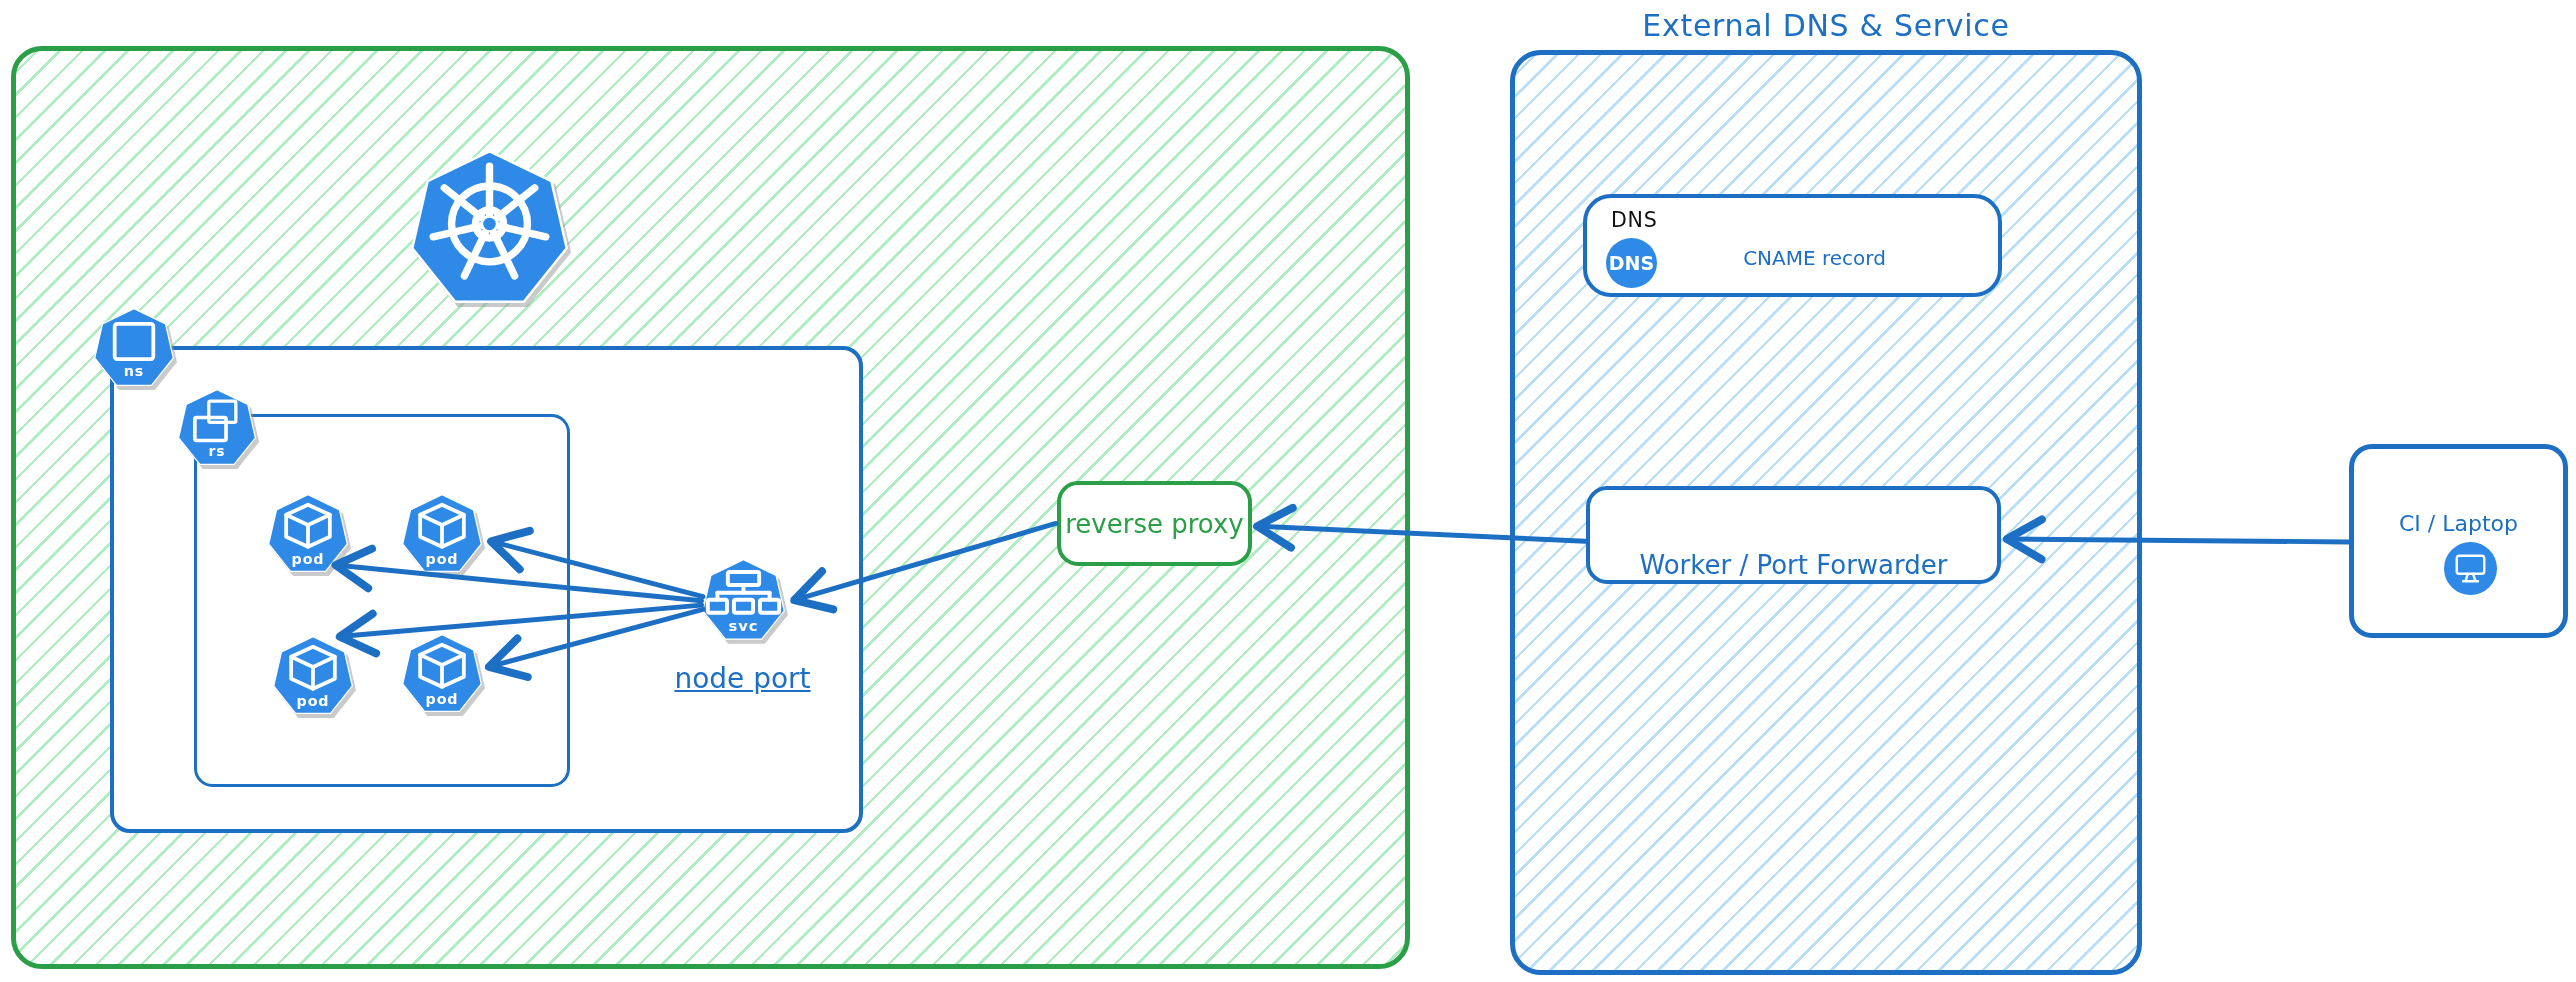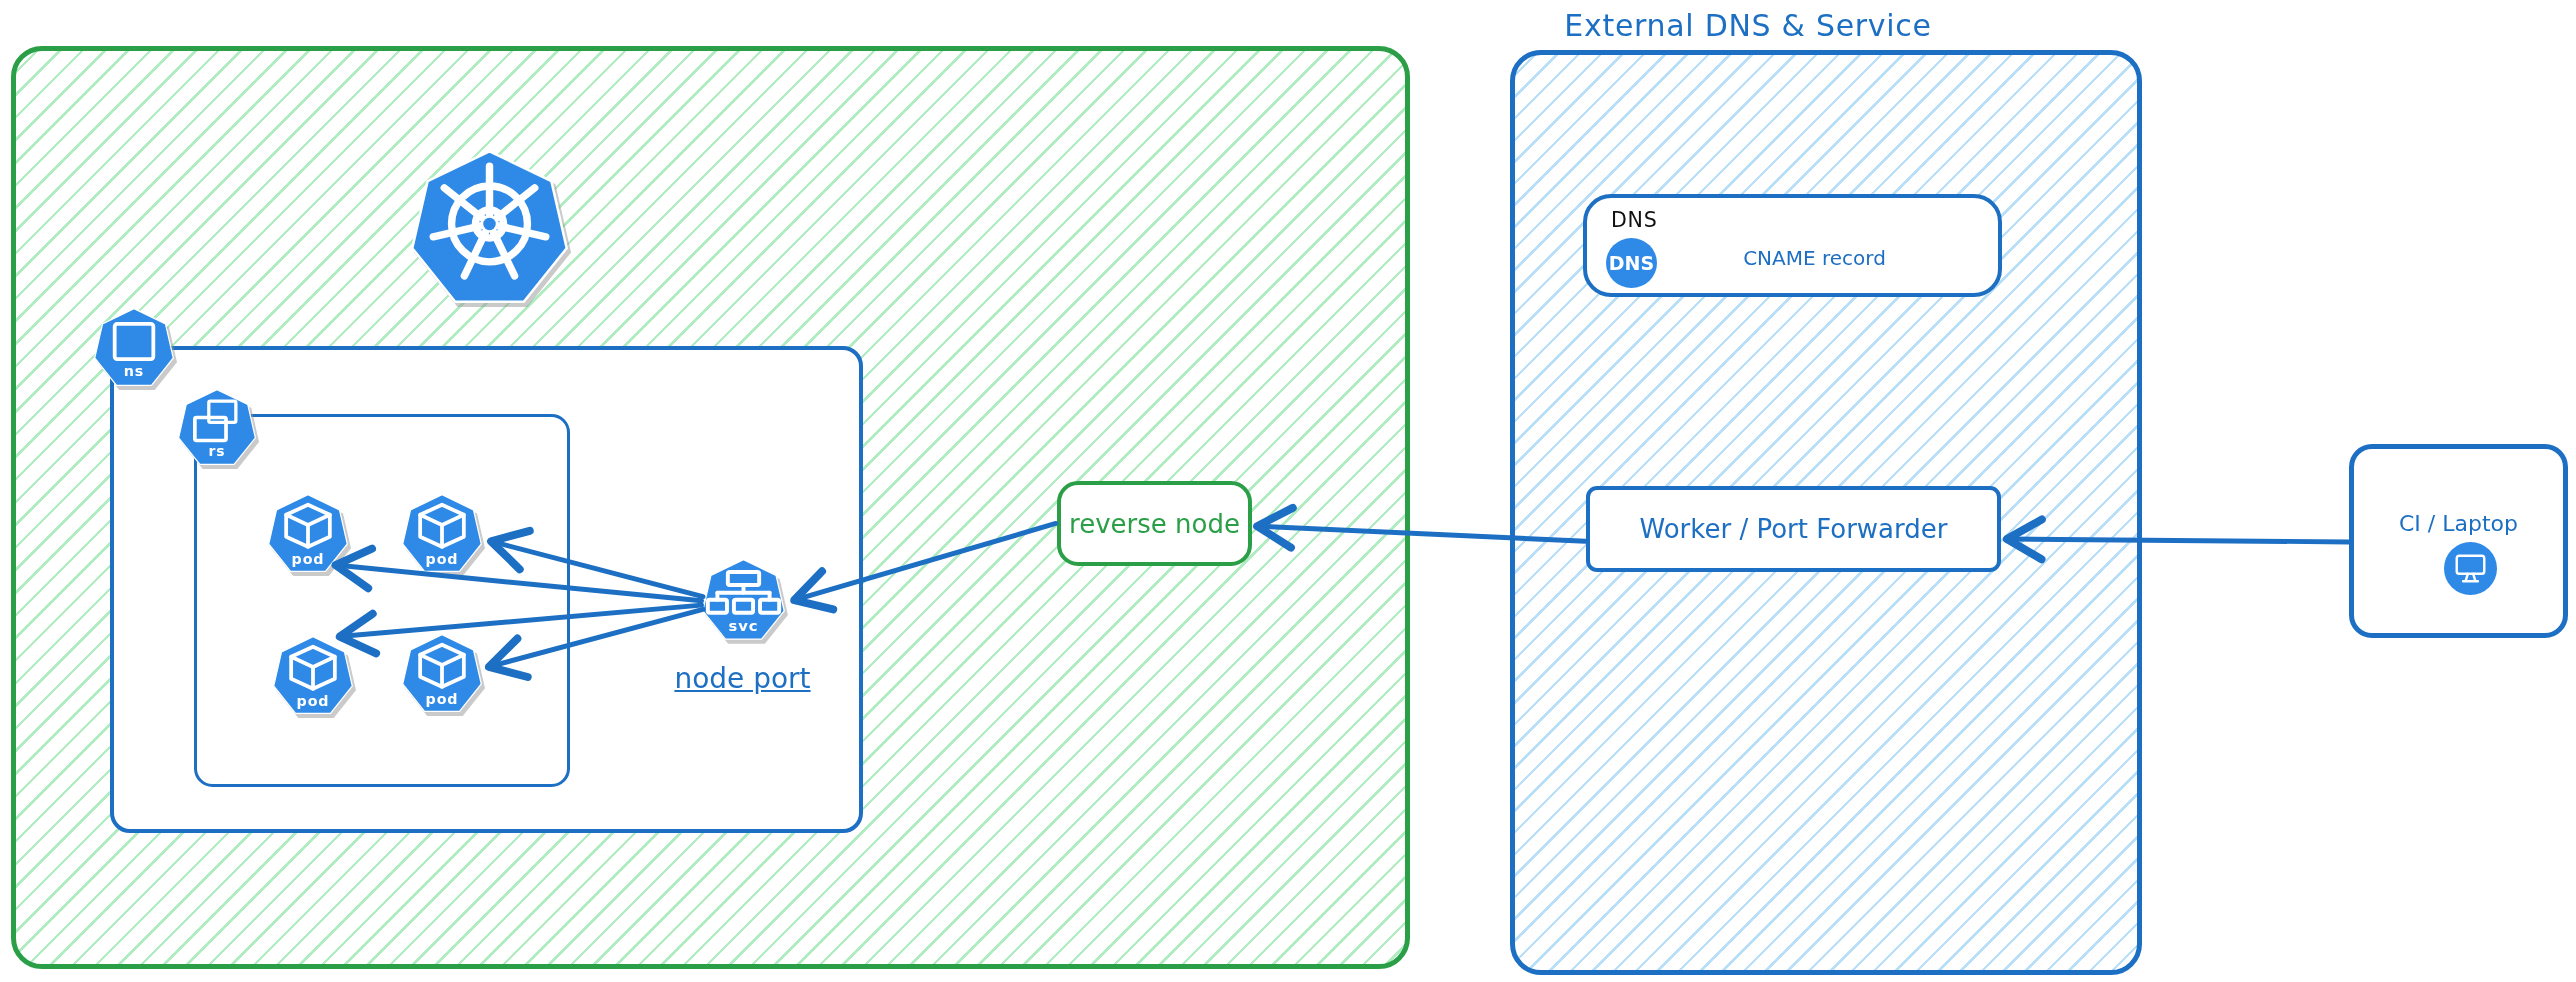"External DNS & Service" #ext-title { left: 1432px -> 1510px }
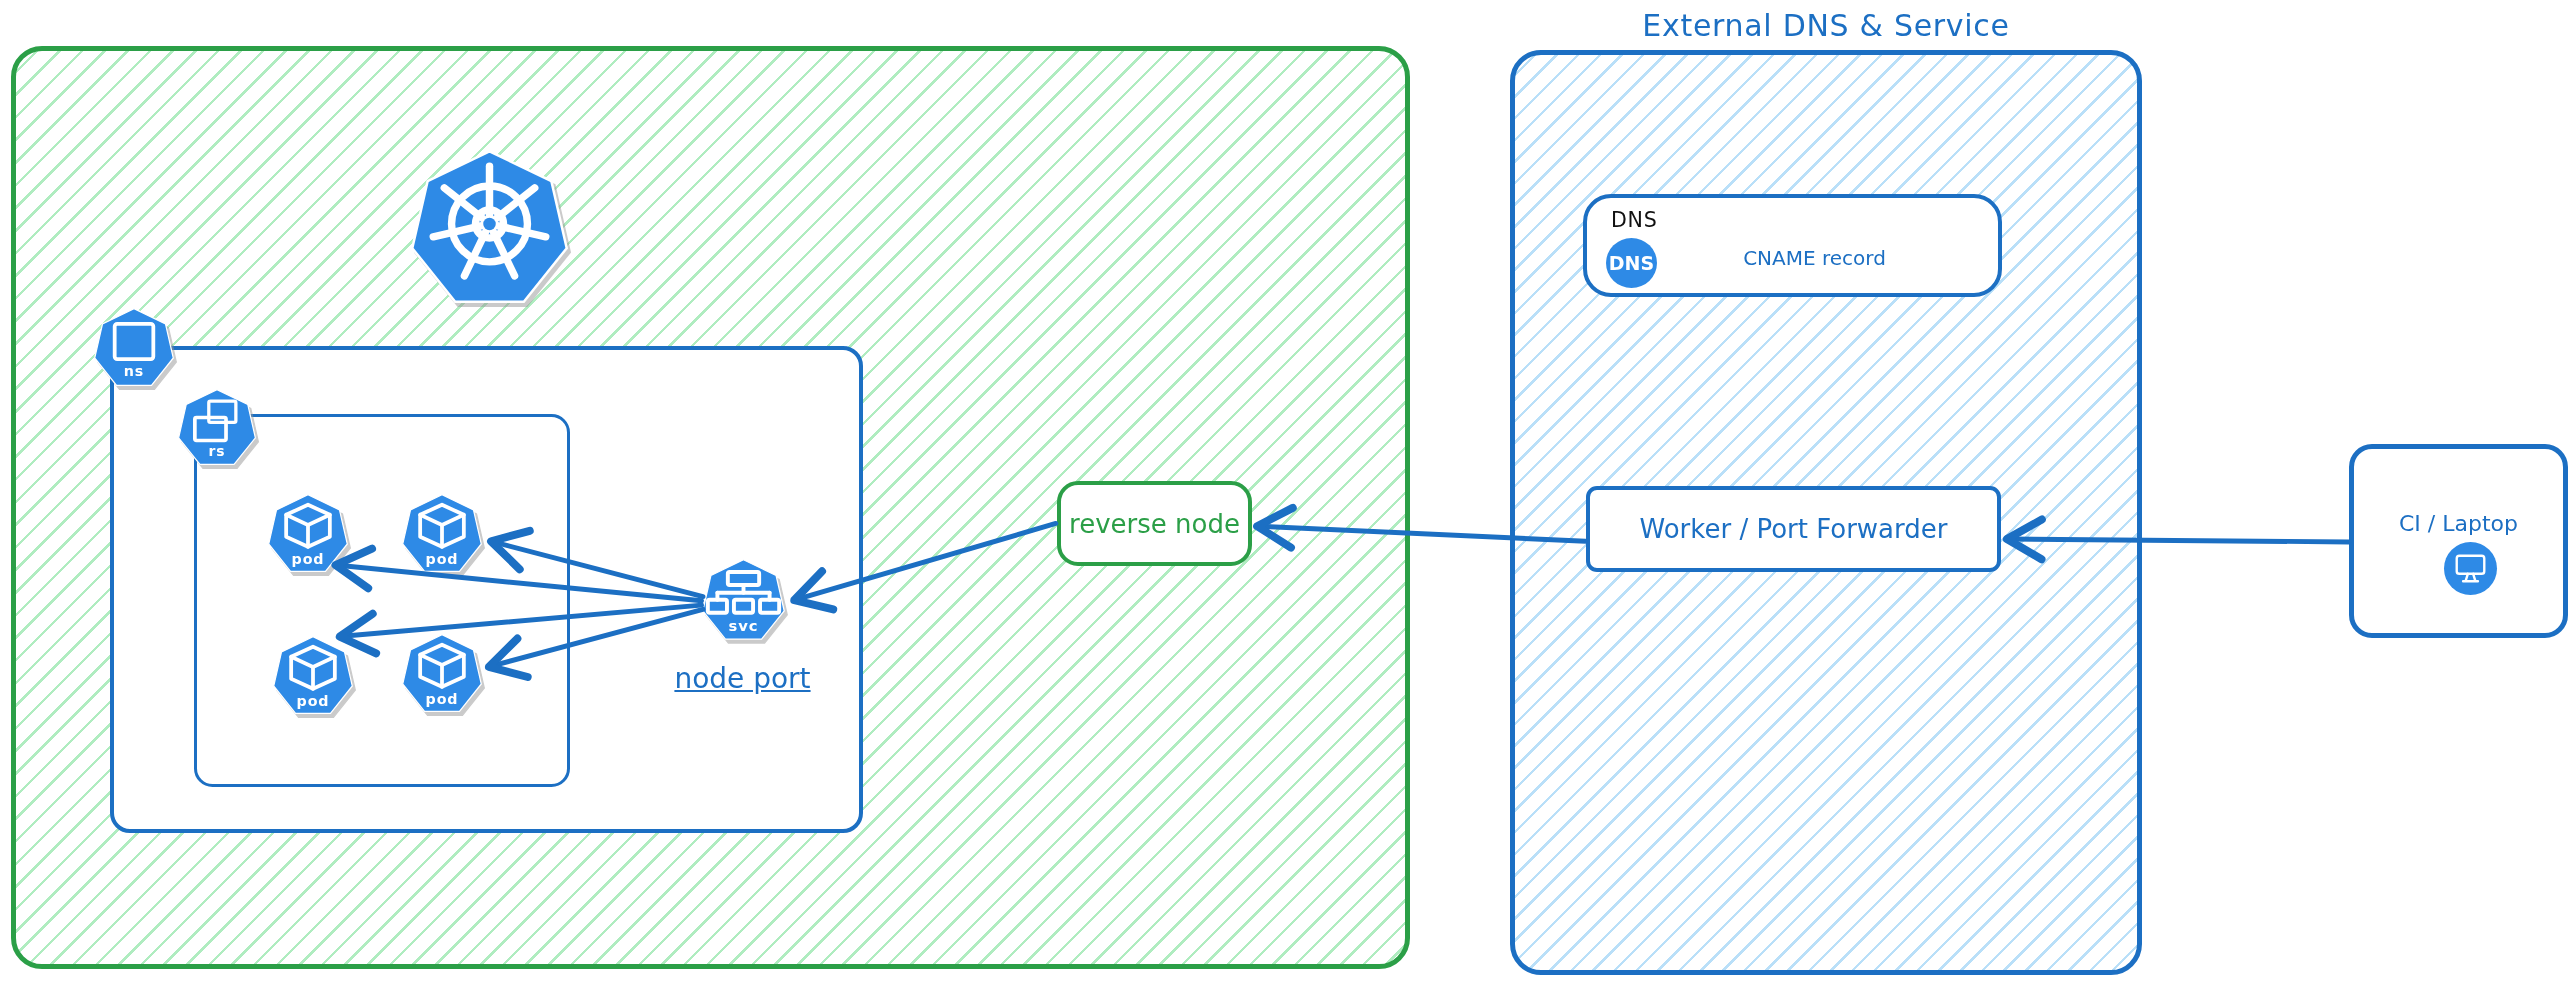"reverse node" span { text: node -> proxy }
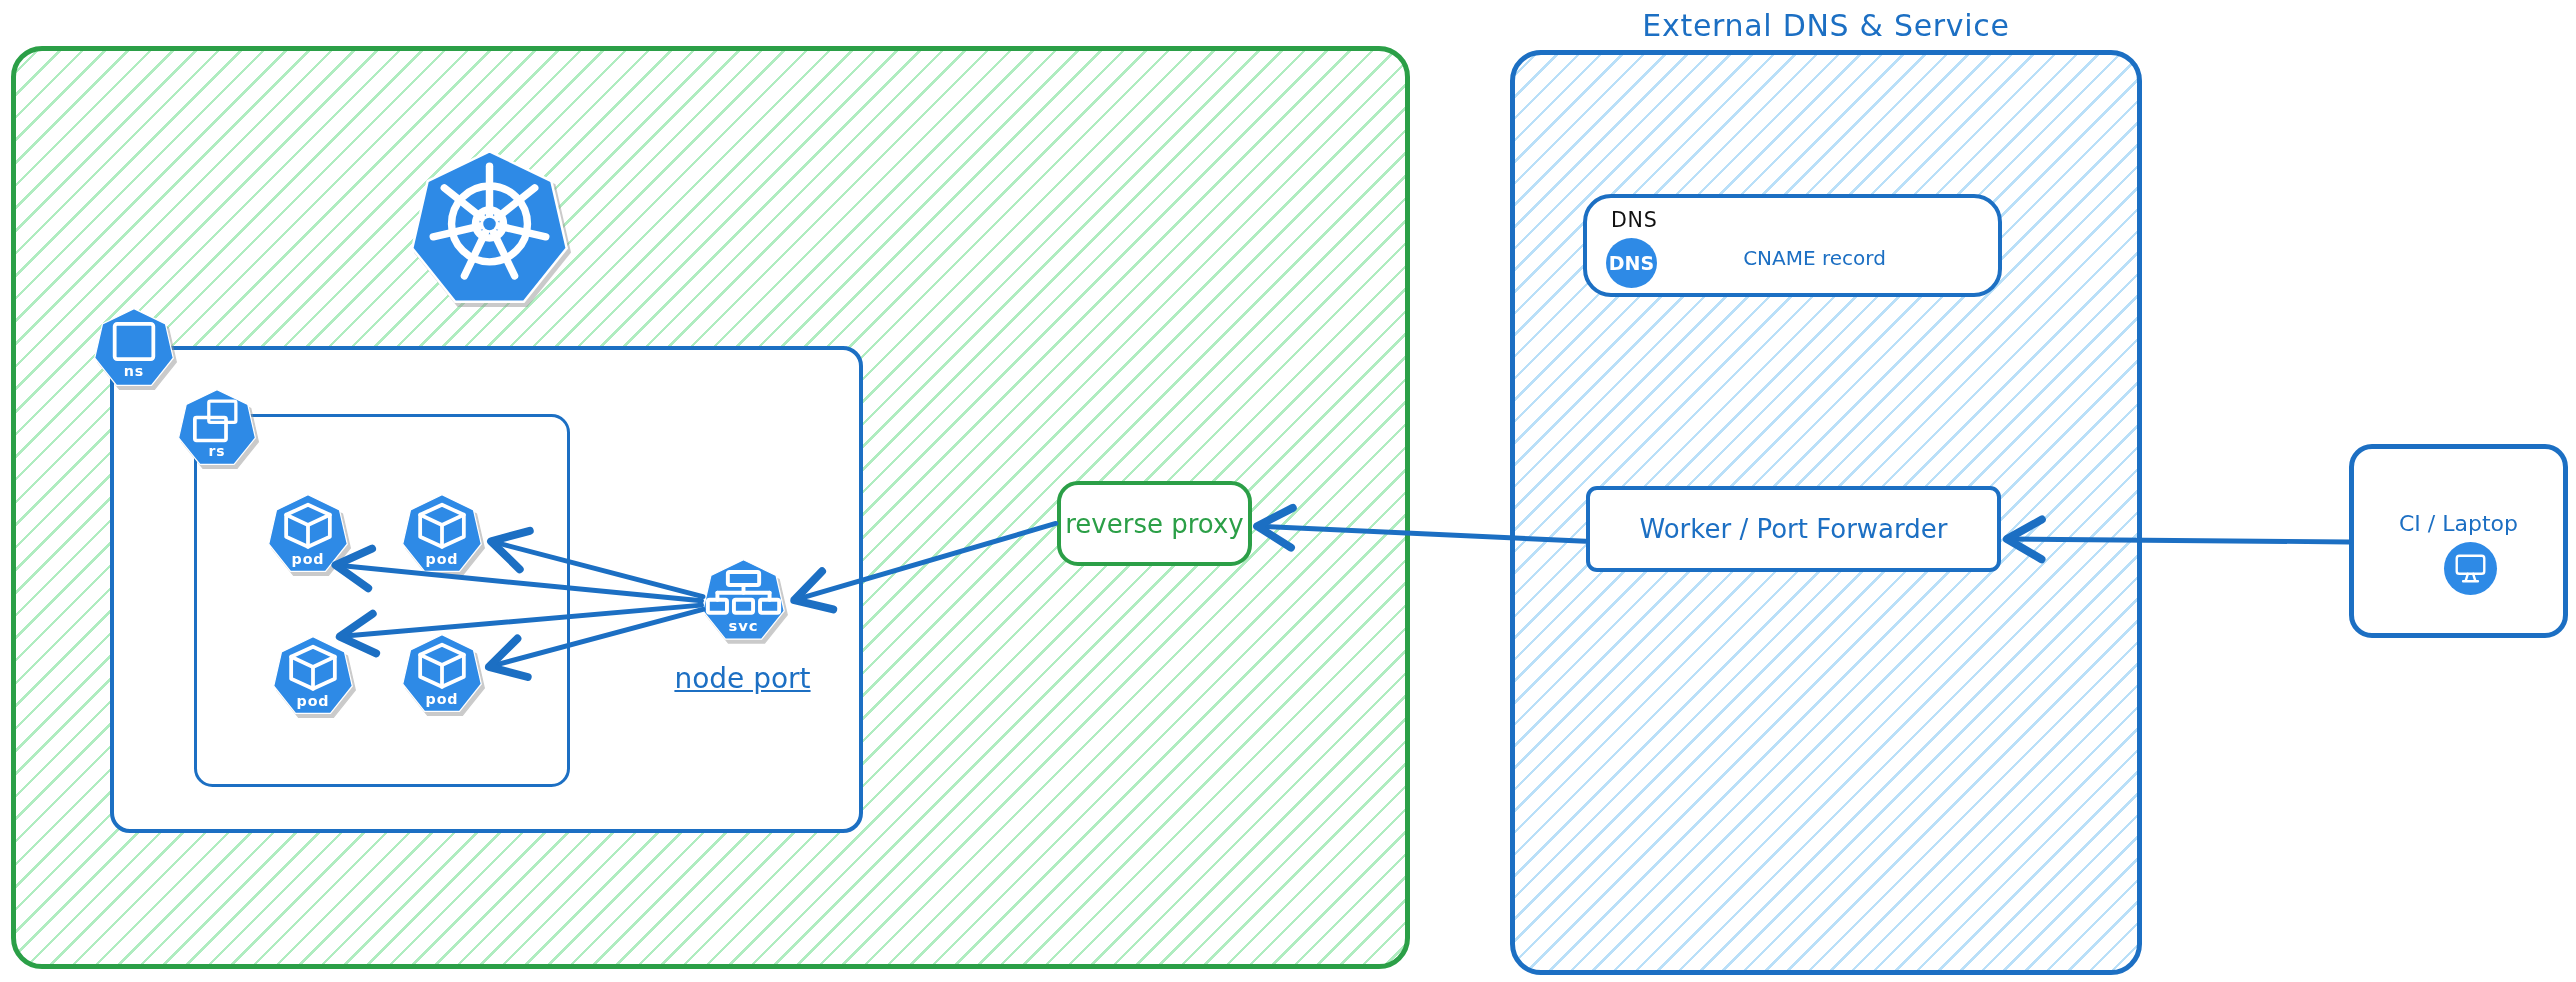"Worker / Port Forwarder" #worker-box { align-items: center -> flex-end; border-radius: 11px -> 21px; height: 86px -> 98px }
